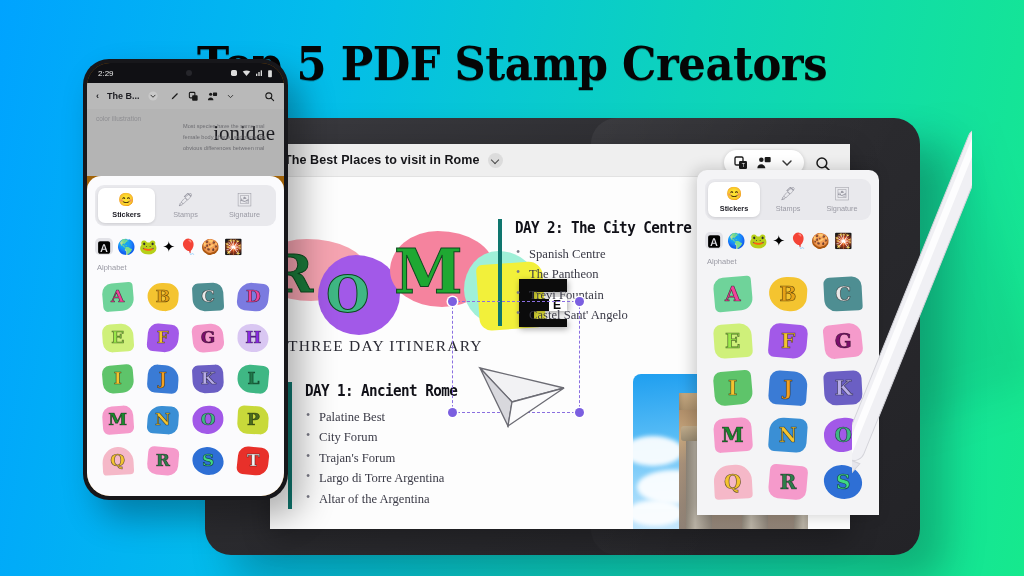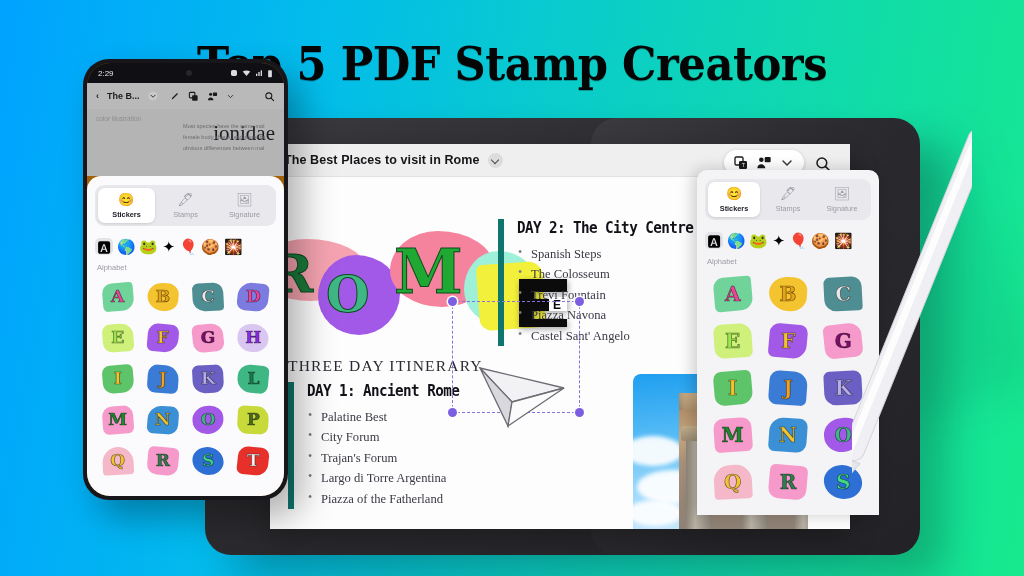"DAY 2: The City Centre" .day-block { border-left: 6px solid #0f766e -> 4px solid #0f766e }
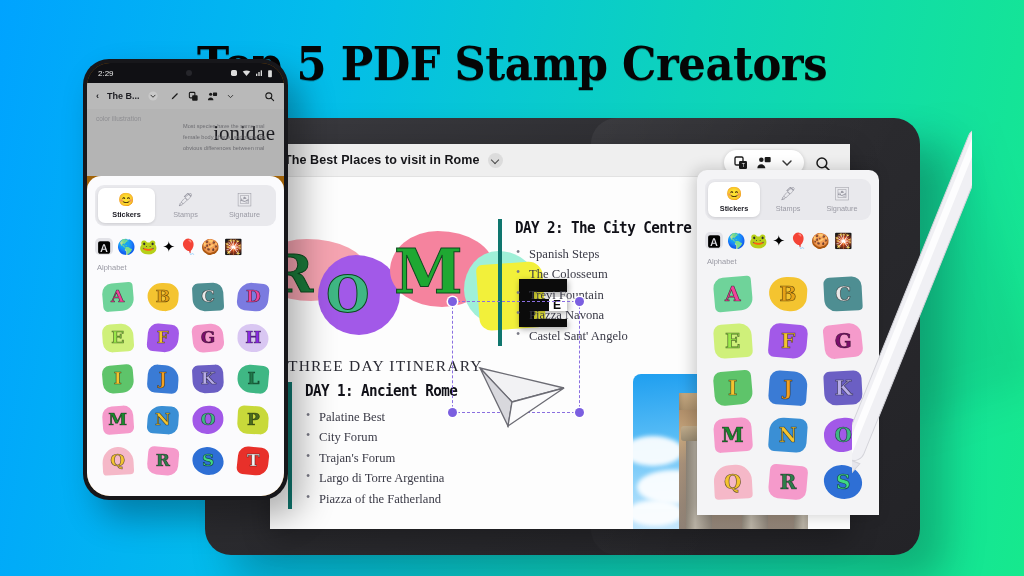"Spanish Steps" li { text: Steps -> Centre }
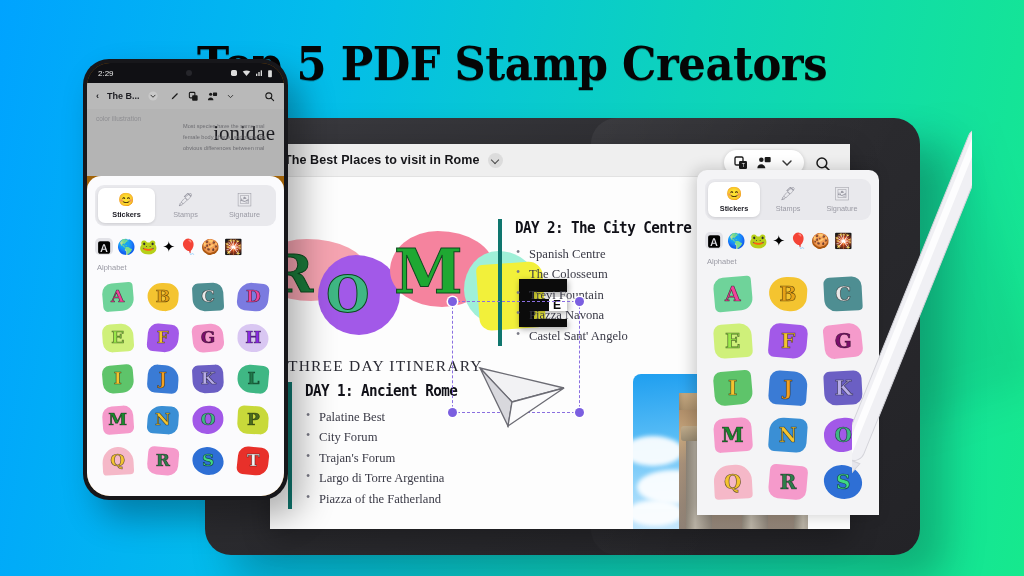"The Colosseum" li { text: Colosseum -> Pantheon }
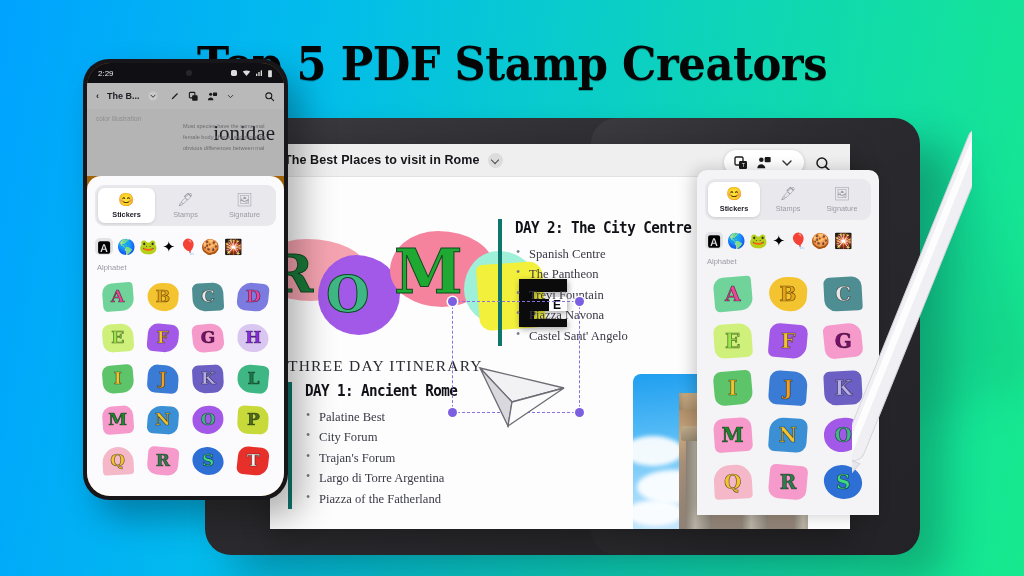"Piazza Navona" li { html: <li>Piazza Navona</li> -> none }
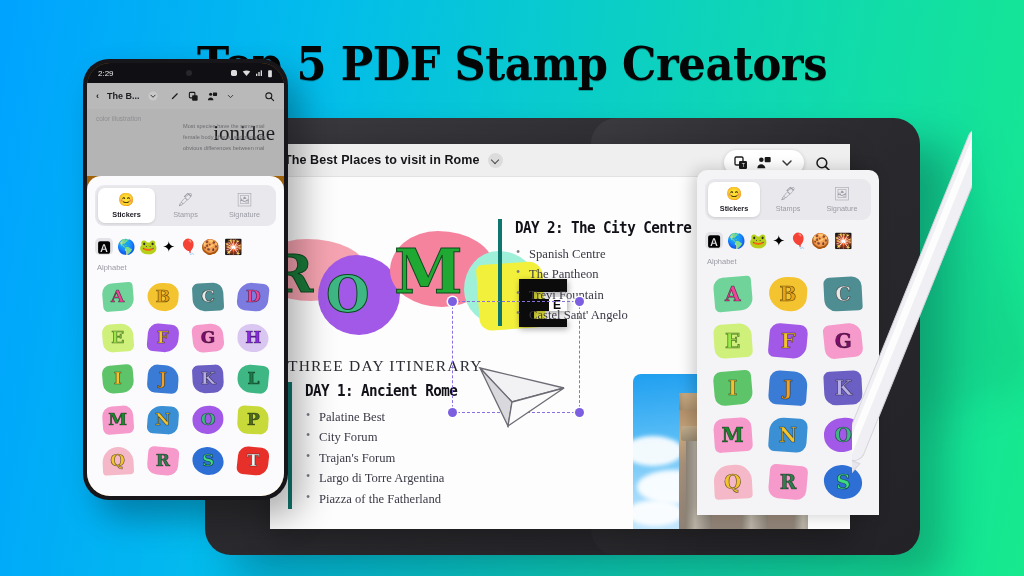"THREE DAY ITINERARY" .itin { margin-top: 20px -> none }
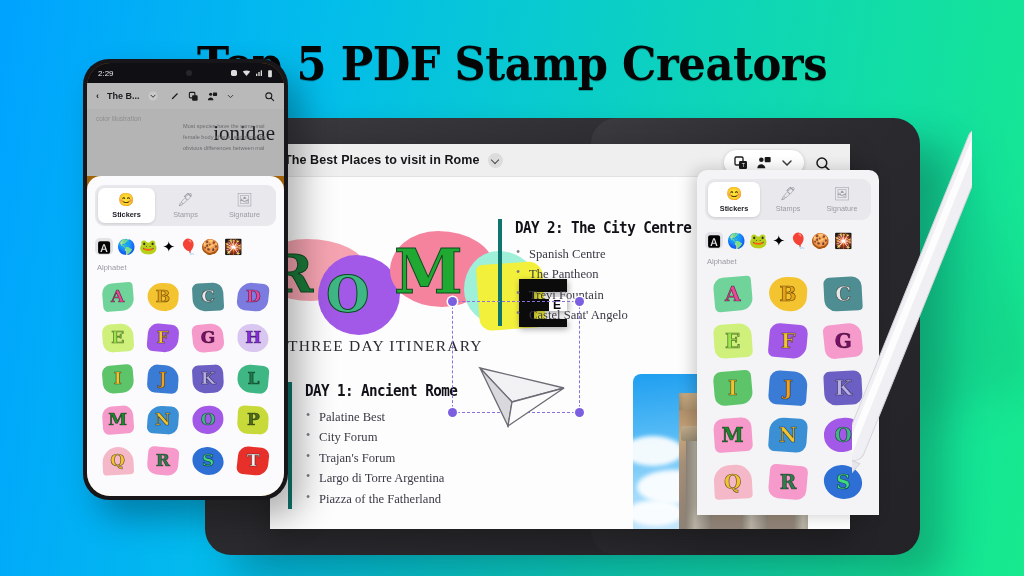"Piazza of the Fatherland" li { text: Piazza of the Fatherland -> Altar of the Argentina }
